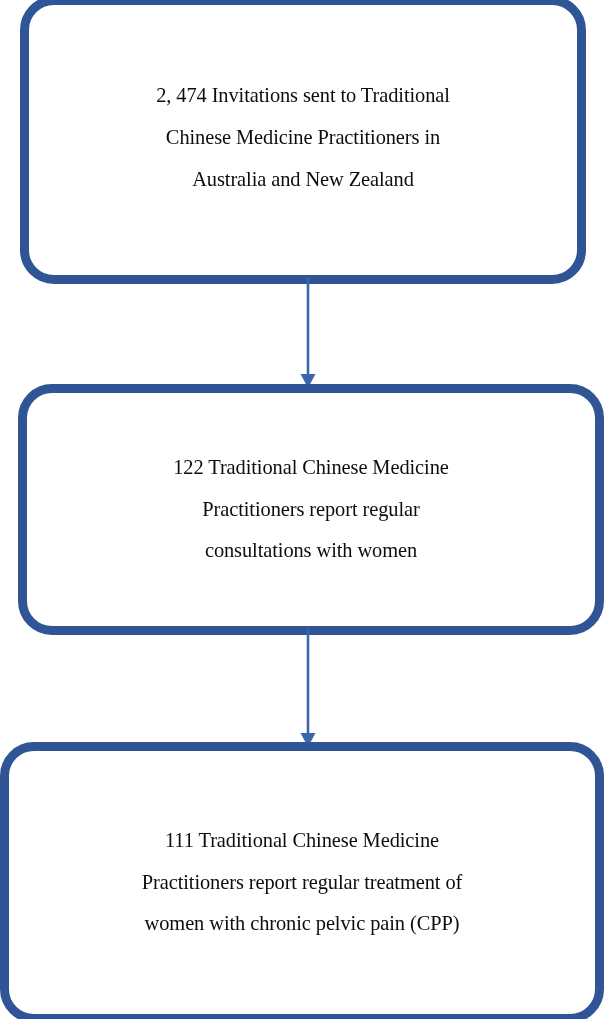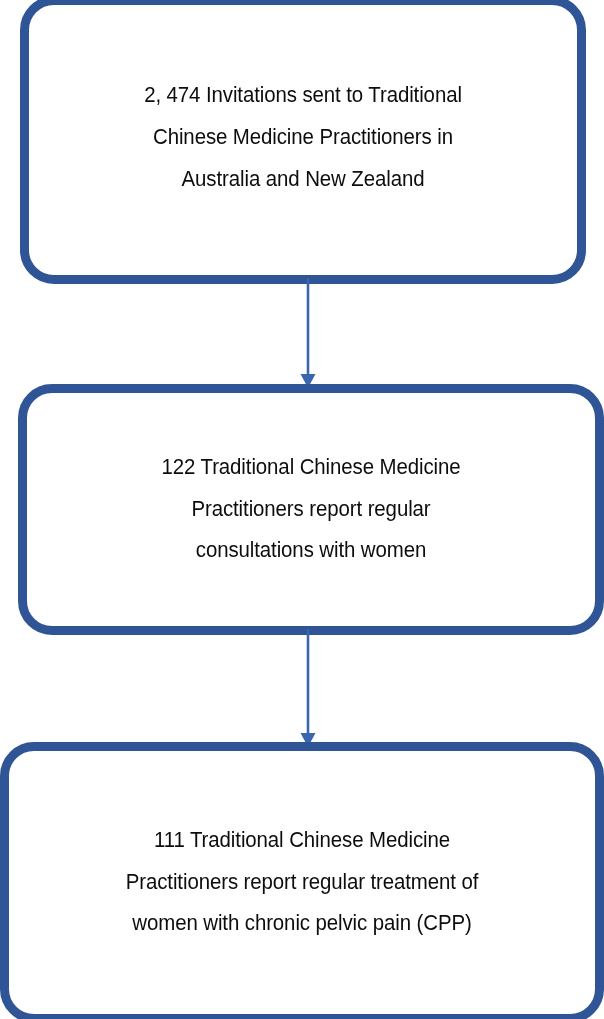"2, 474 Invitations sent to" #flowchart { font-family: none -> Liberation Serif, serif }
